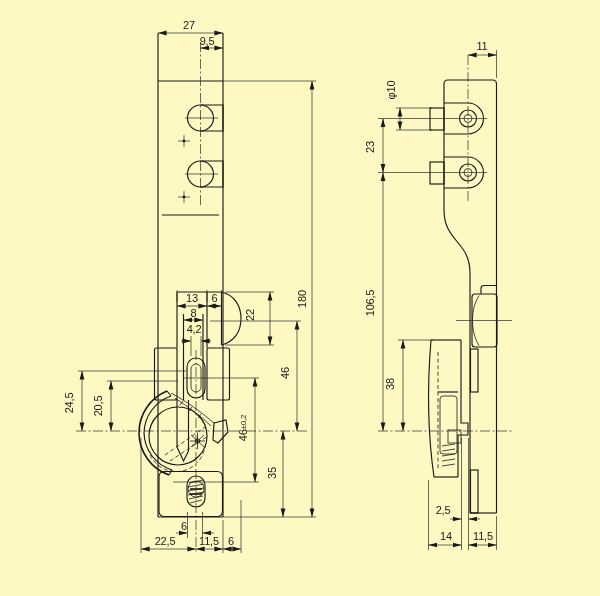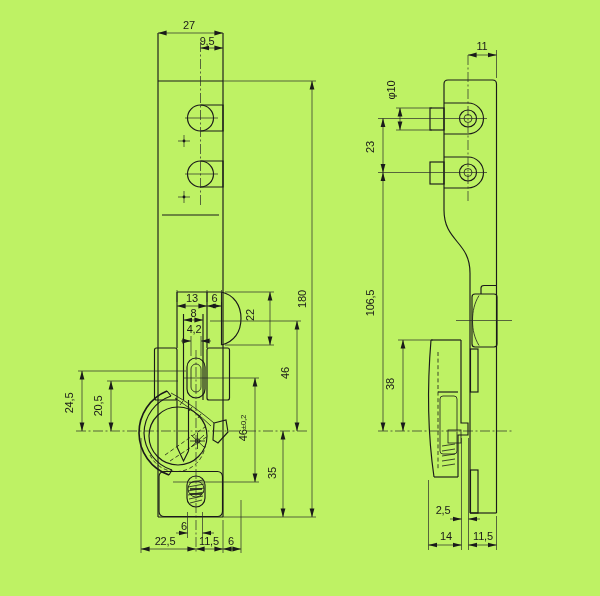"27" .stage { background: #bef264 -> #fef9c3 }
